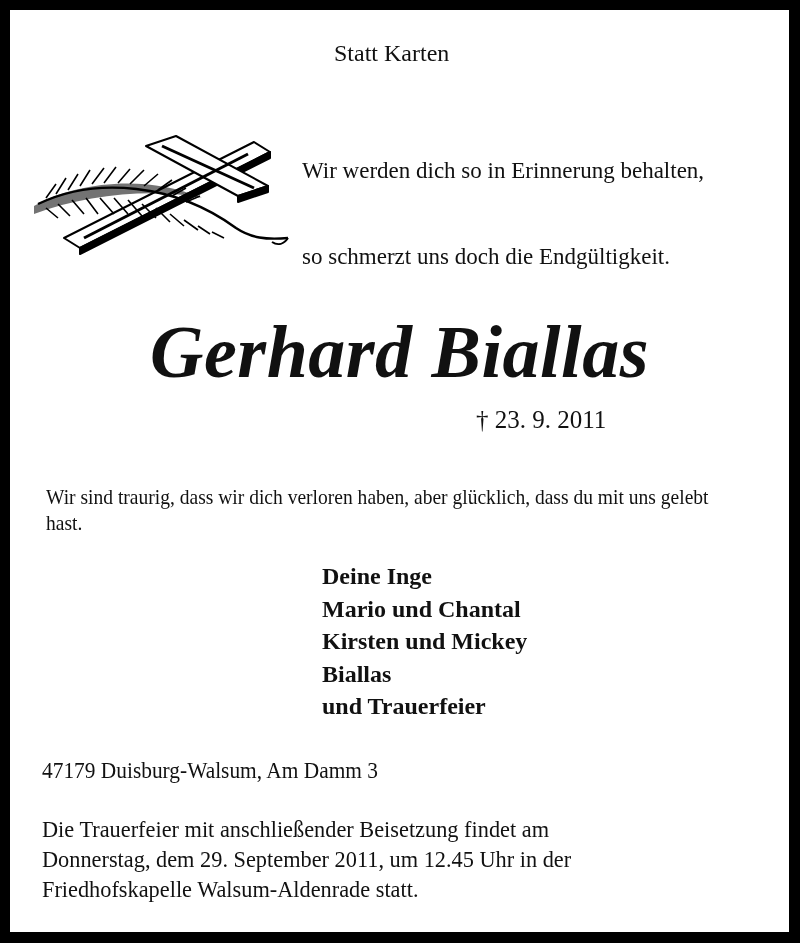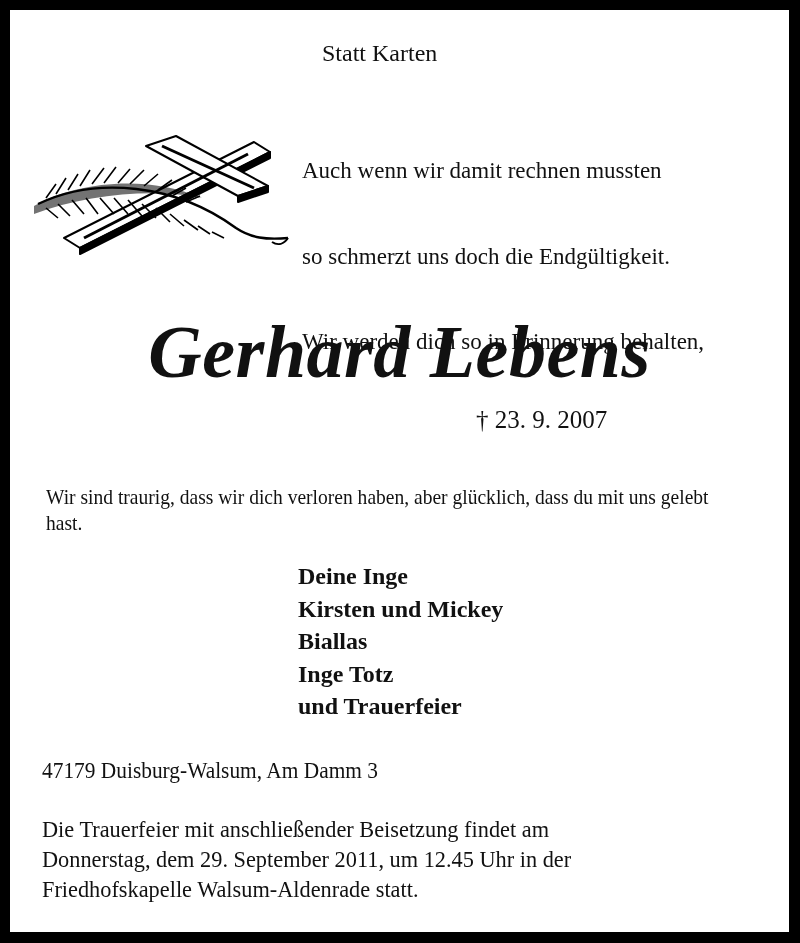"Statt Karten" .statt { left: 312px -> 324px }
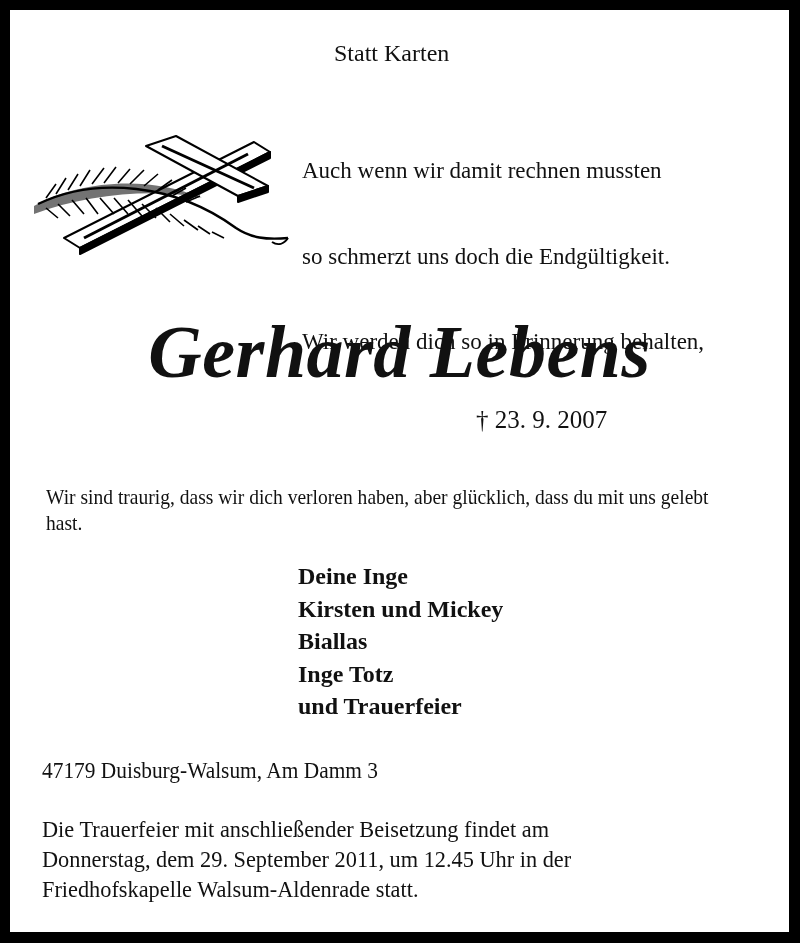"Auch wenn wir damit rechnen" div { html: <div>Auch wenn wir damit rechnen mussten</div> -> none }
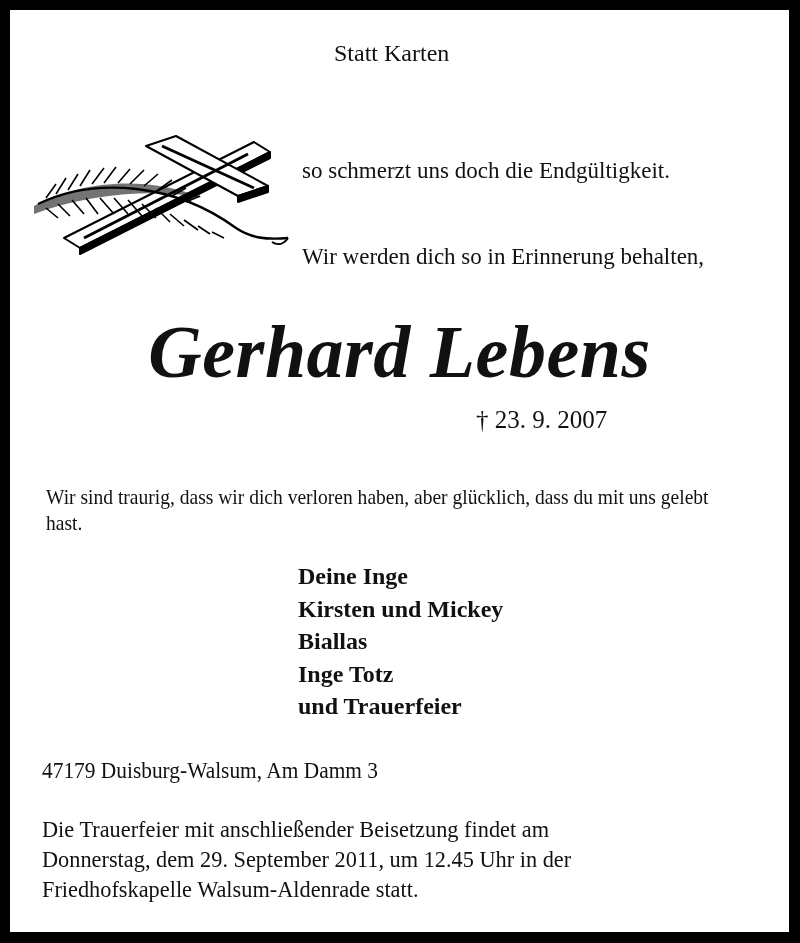"so schmerzt uns doch die" div { order: before "Wir werden dich so in" -> after "Wir werden dich so in" }
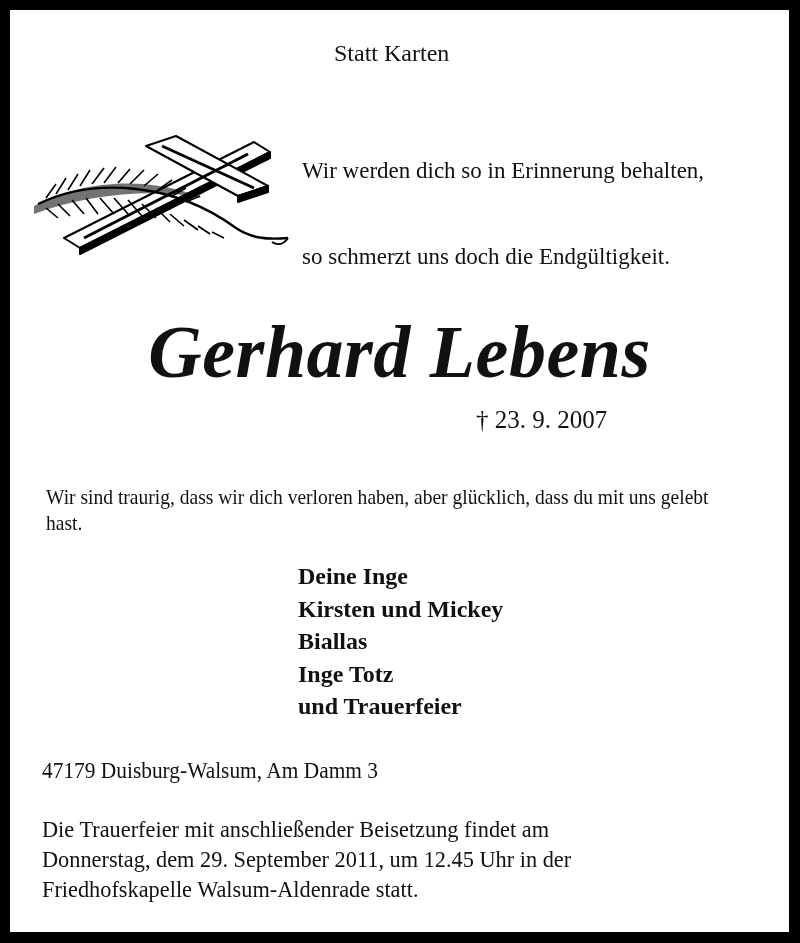"Gerhard Lebens" div.abs { text: Lebens -> Biallas }
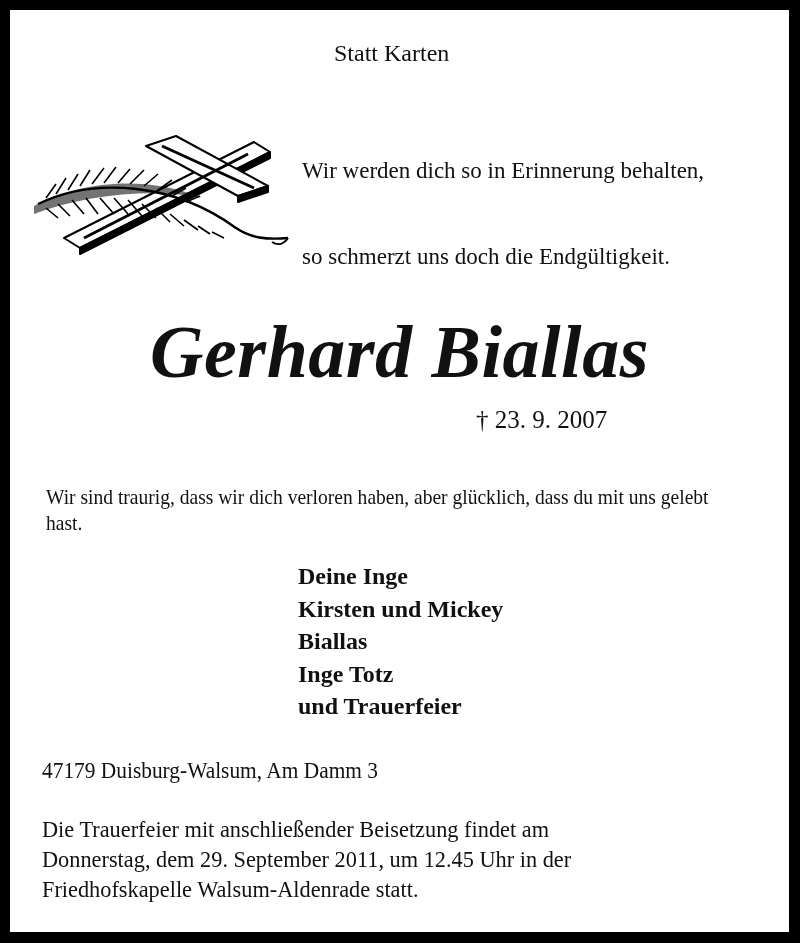"† 23. 9. 2007" div.abs { text: 2007 -> 2011 }
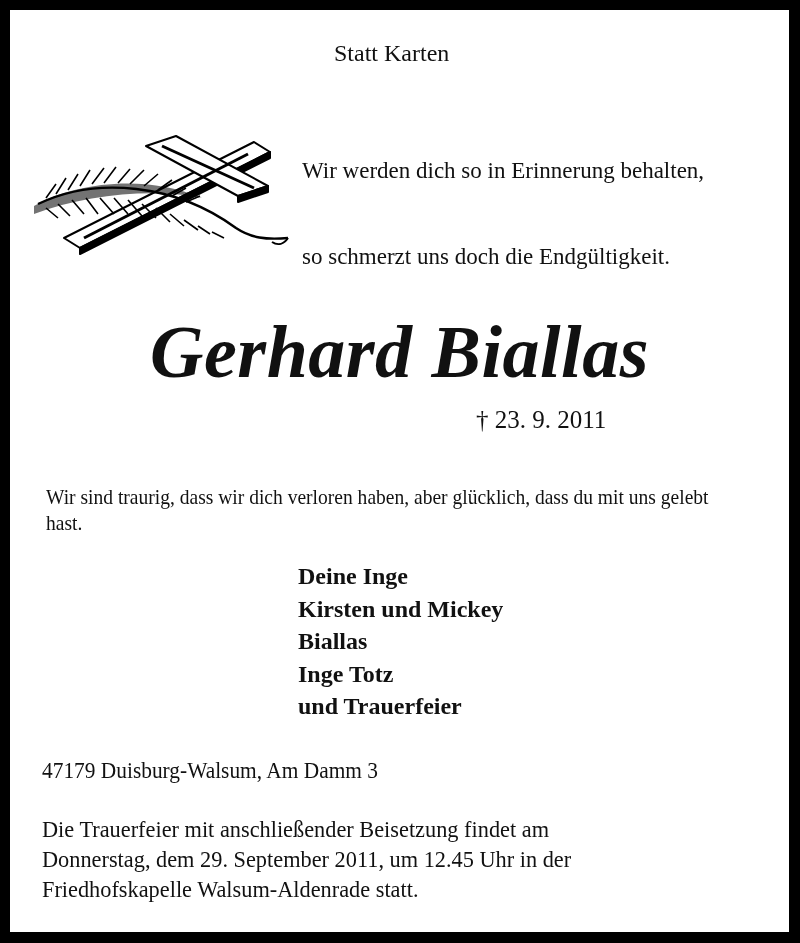"Deine Inge" .family div { margin-left: none -> 24px }
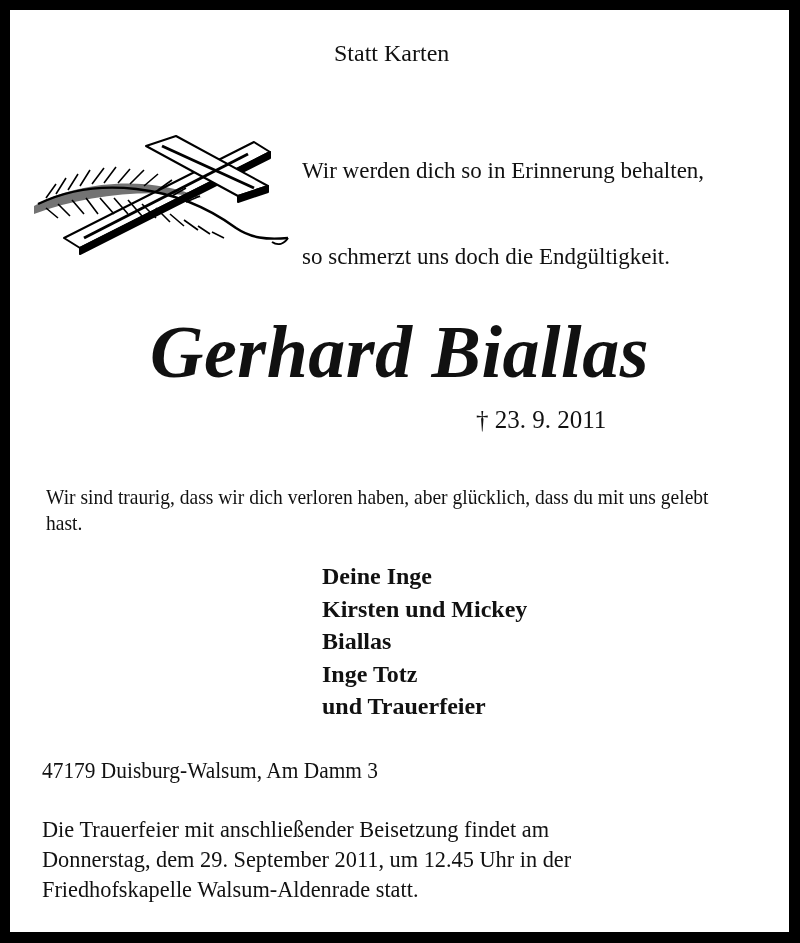"Mario und Chantal" div { html: none -> <div>Mario und Chantal</div> }
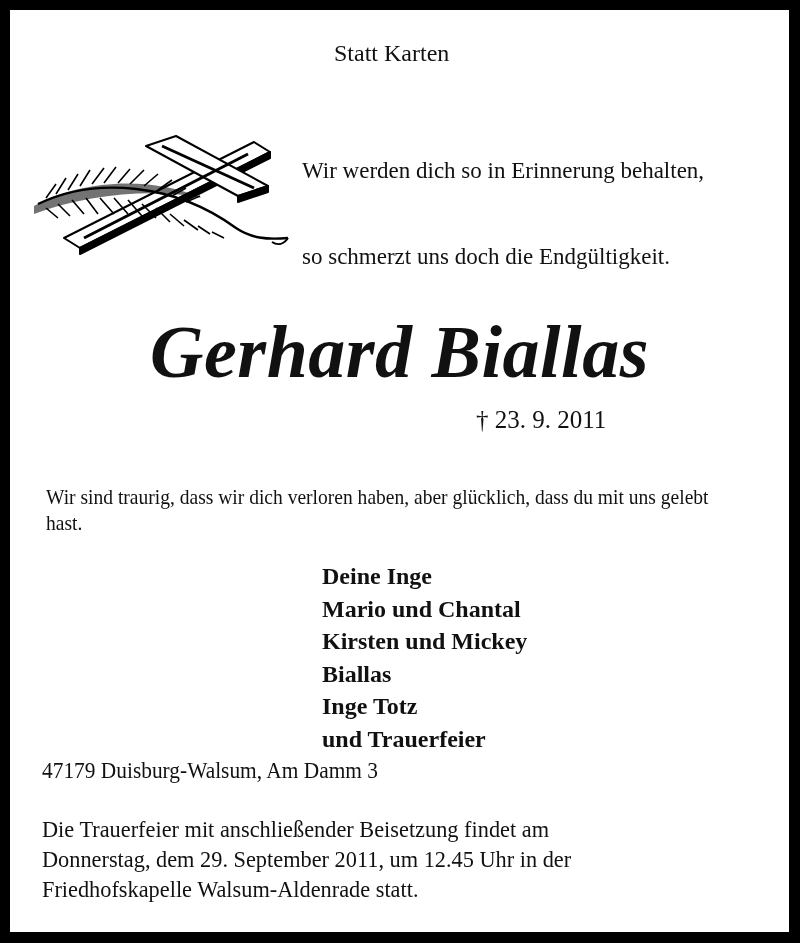"Inge Totz" div { html: <div>Inge Totz</div> -> none }
